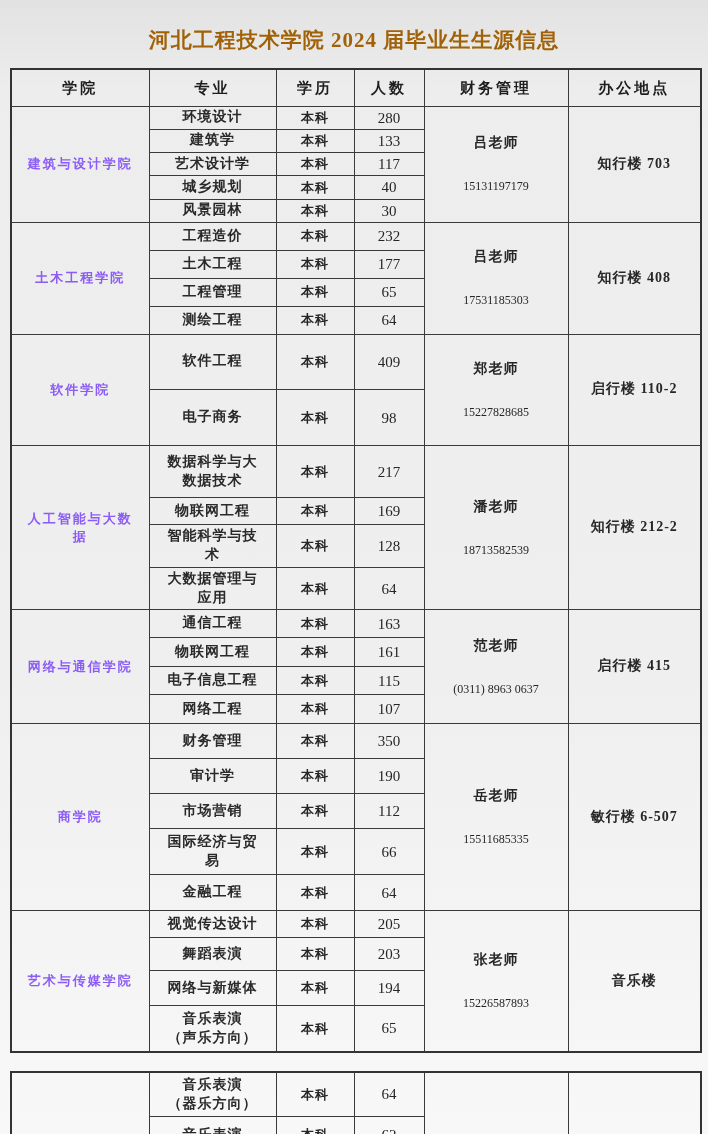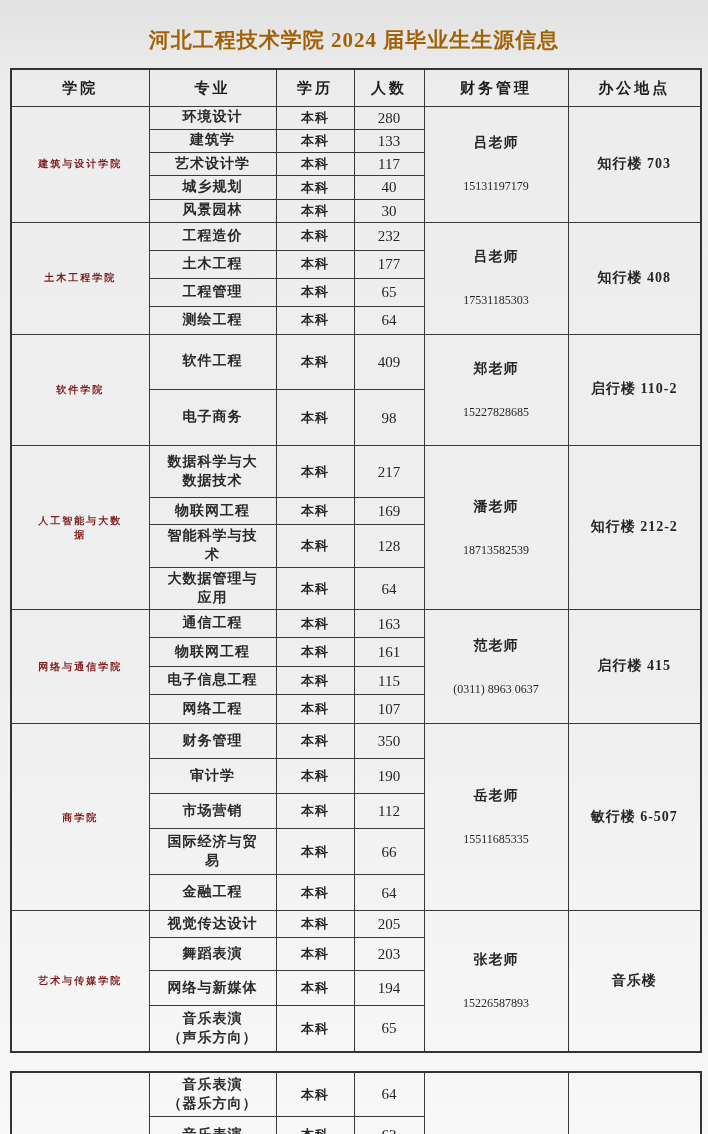"建筑与设计学院" td.college { color: #7f1d1d -> #8b5cf6; font-size: 10px -> 13px }
